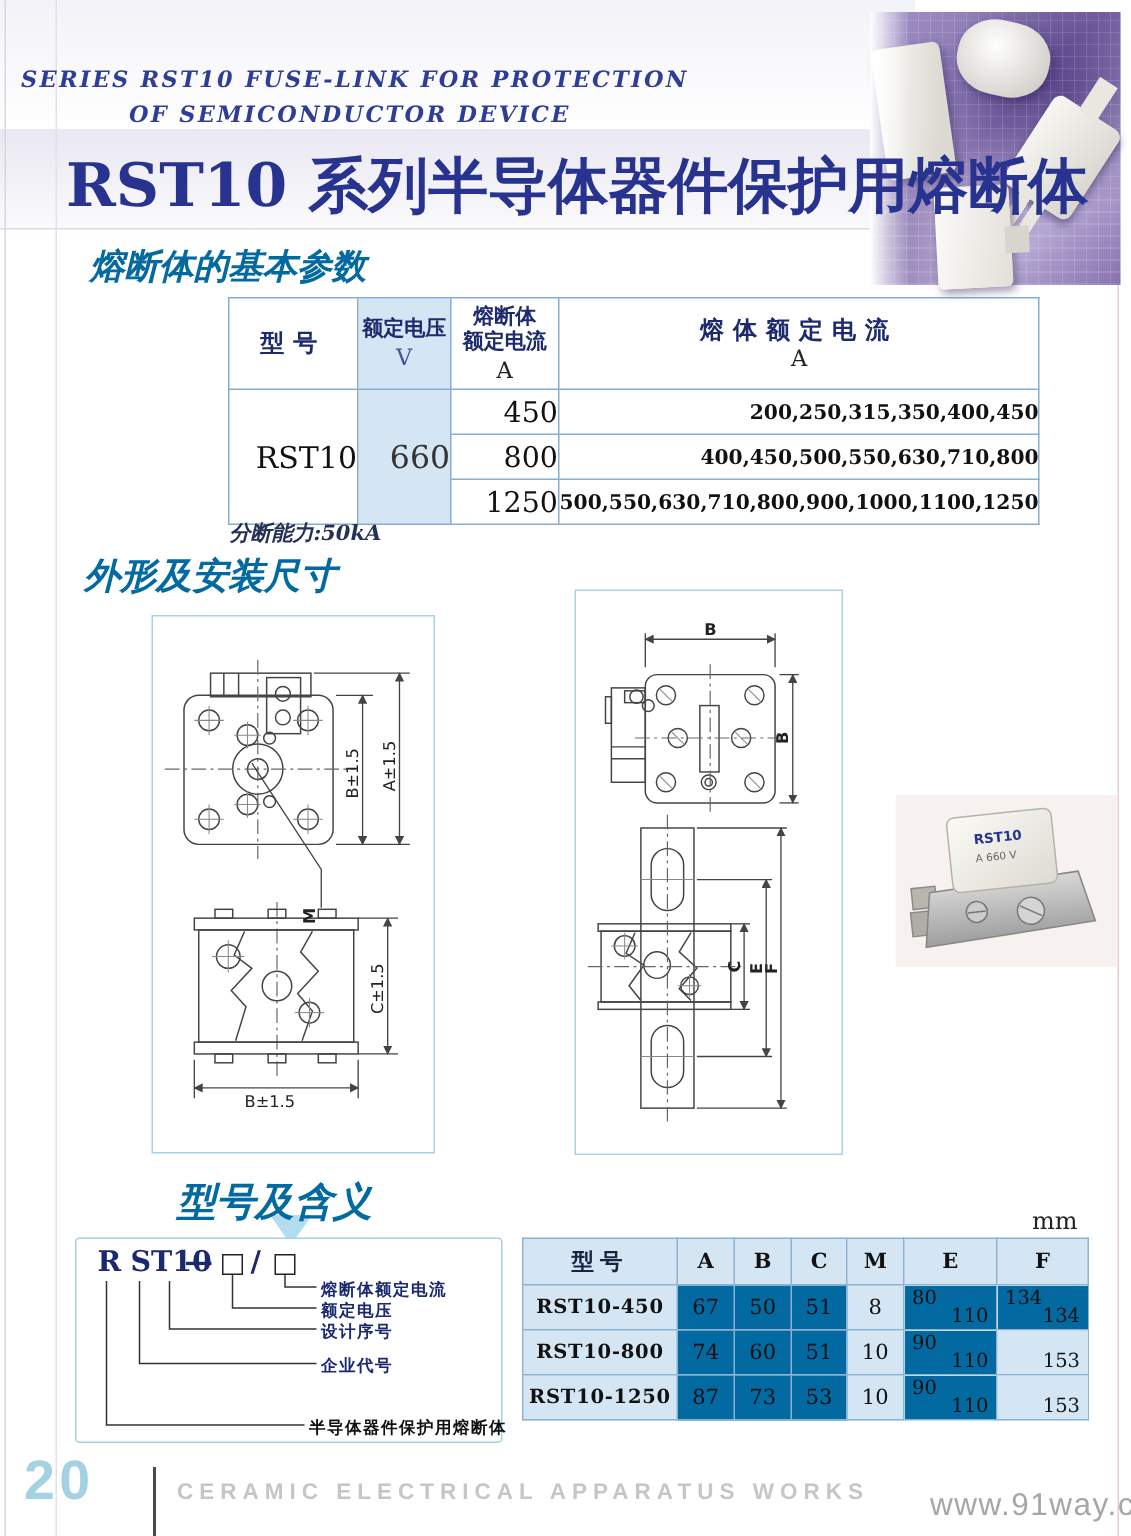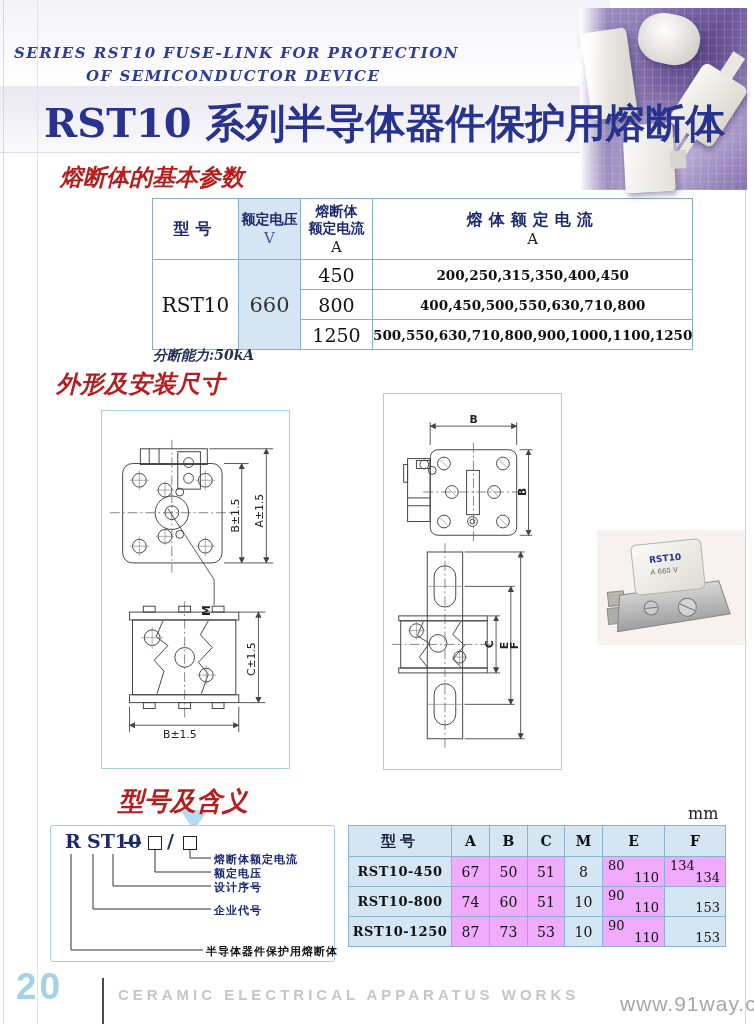"熔断体的基本参数" .sec { color: #b91c1c -> #0369a1 }
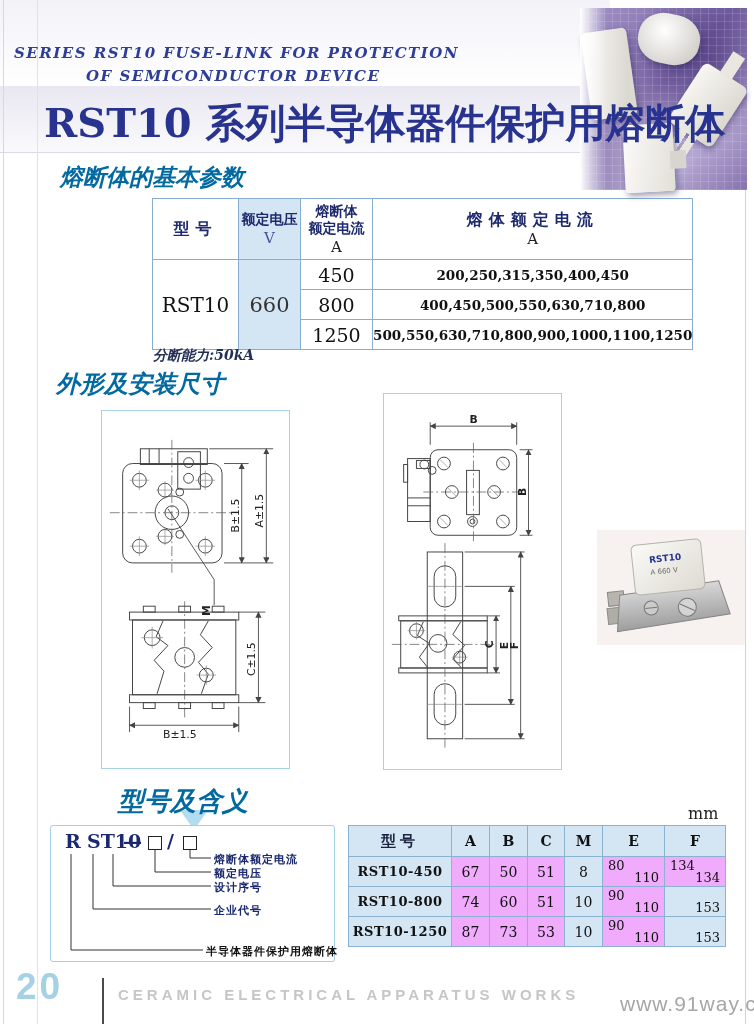"450" .params tr.dr td { text-align: none -> right }
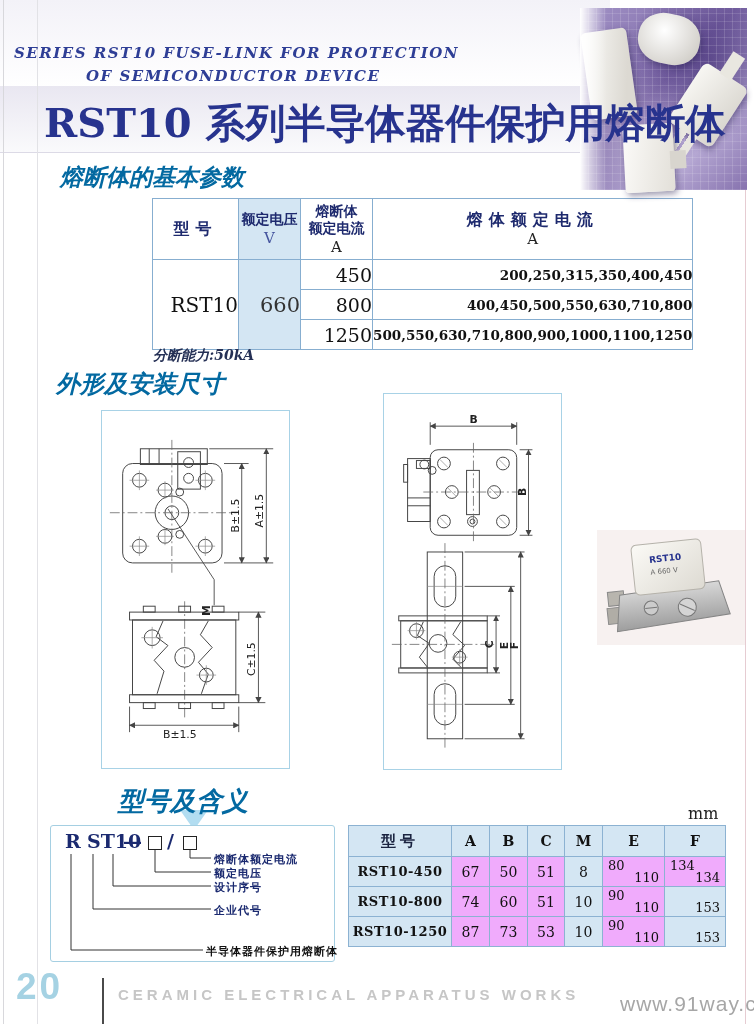"67" .dims td { background: #f0abfc -> #0369a1 }
